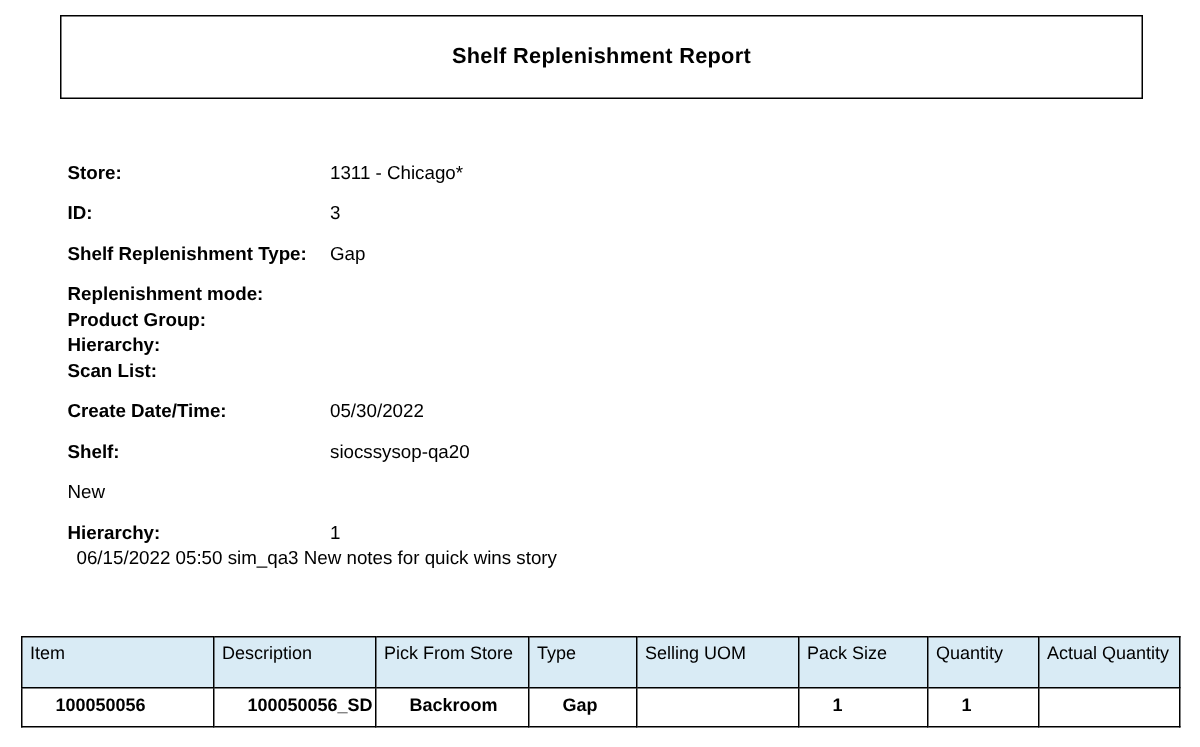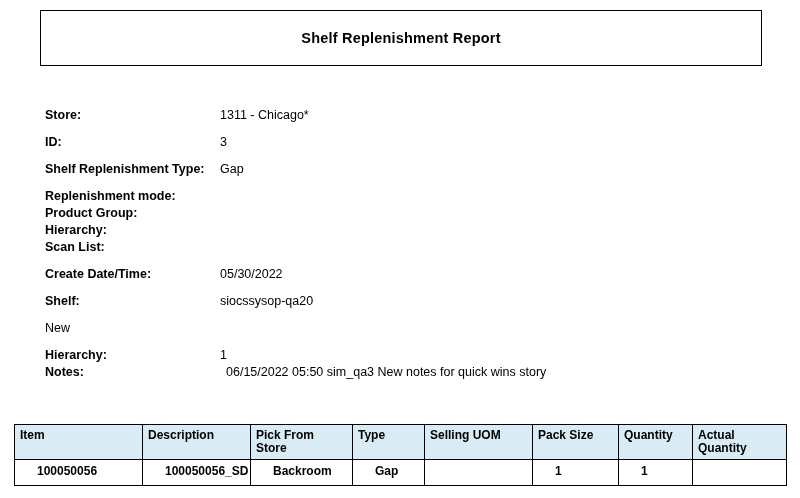"Notes:" div.det-label { html: <div>Notes:</div> -> none }
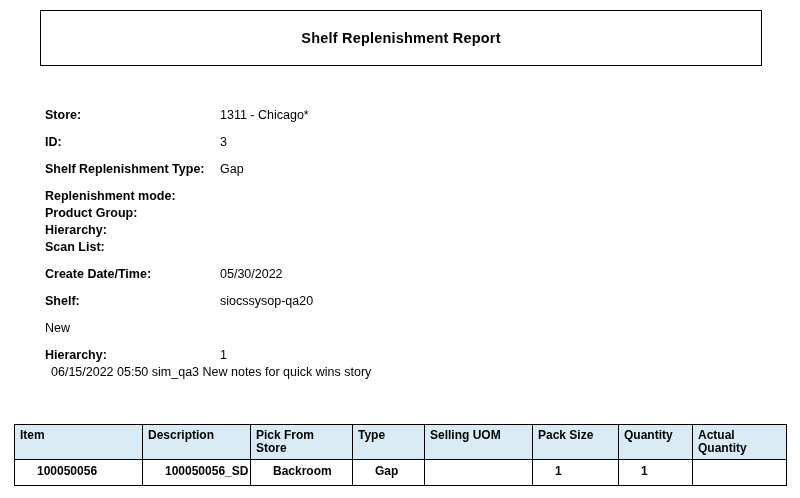"Item" .tbl thead th { font-weight: bold -> normal }
